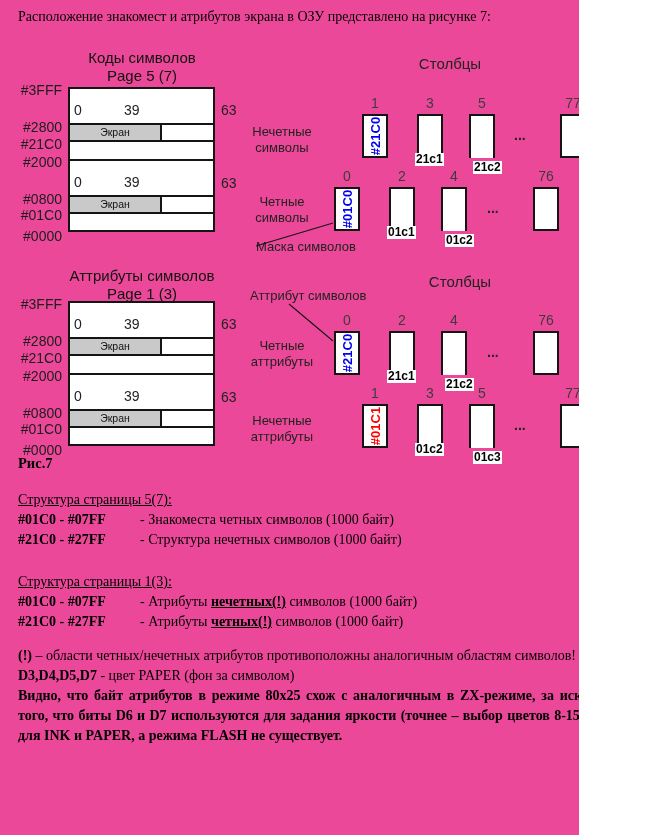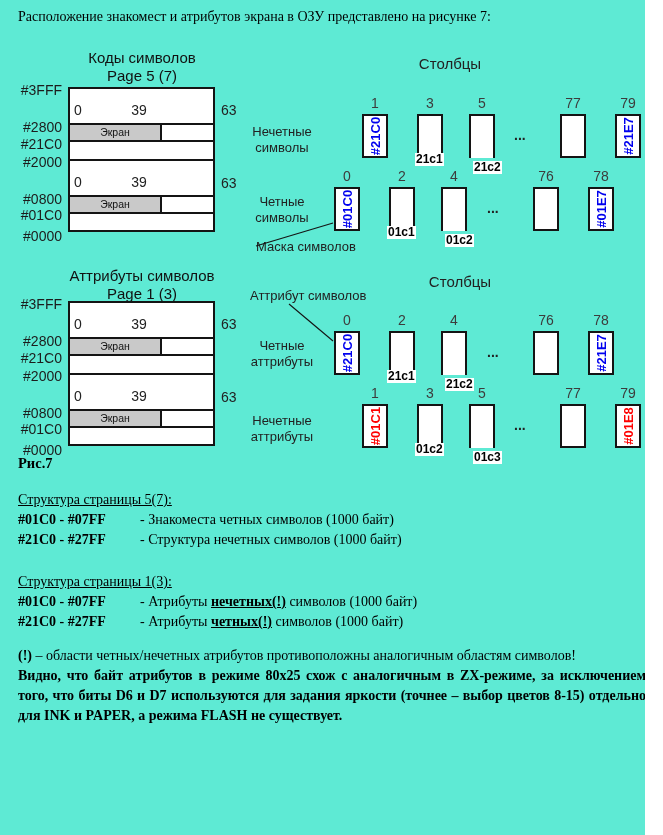"Расположение знакомест и атрибутов" .page { background: #5eead4 -> #ec4899; width: 645px -> 579px }
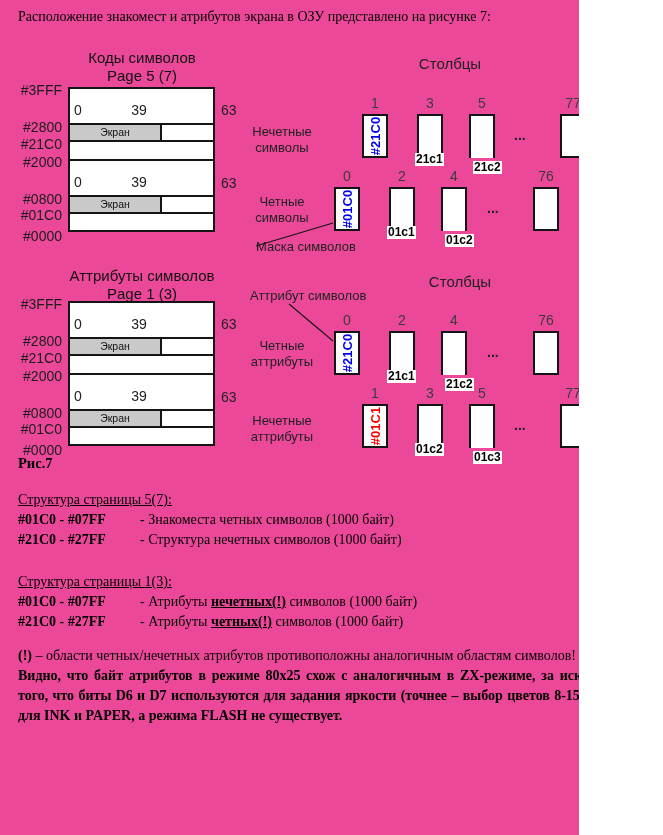"39" .n39 { text-align: center -> left }
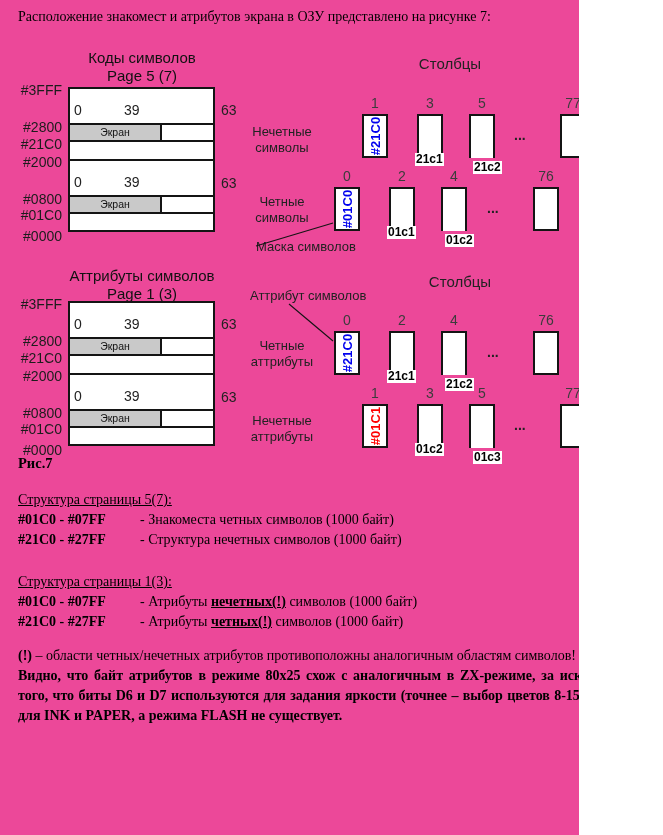"D3,D4,D5,D7 - цвет PAPER (фон" div { html: none -> <div><b>D3,D4,D5,D7</b><span> - цвет PAPER (фон за символом)</span></div> }
